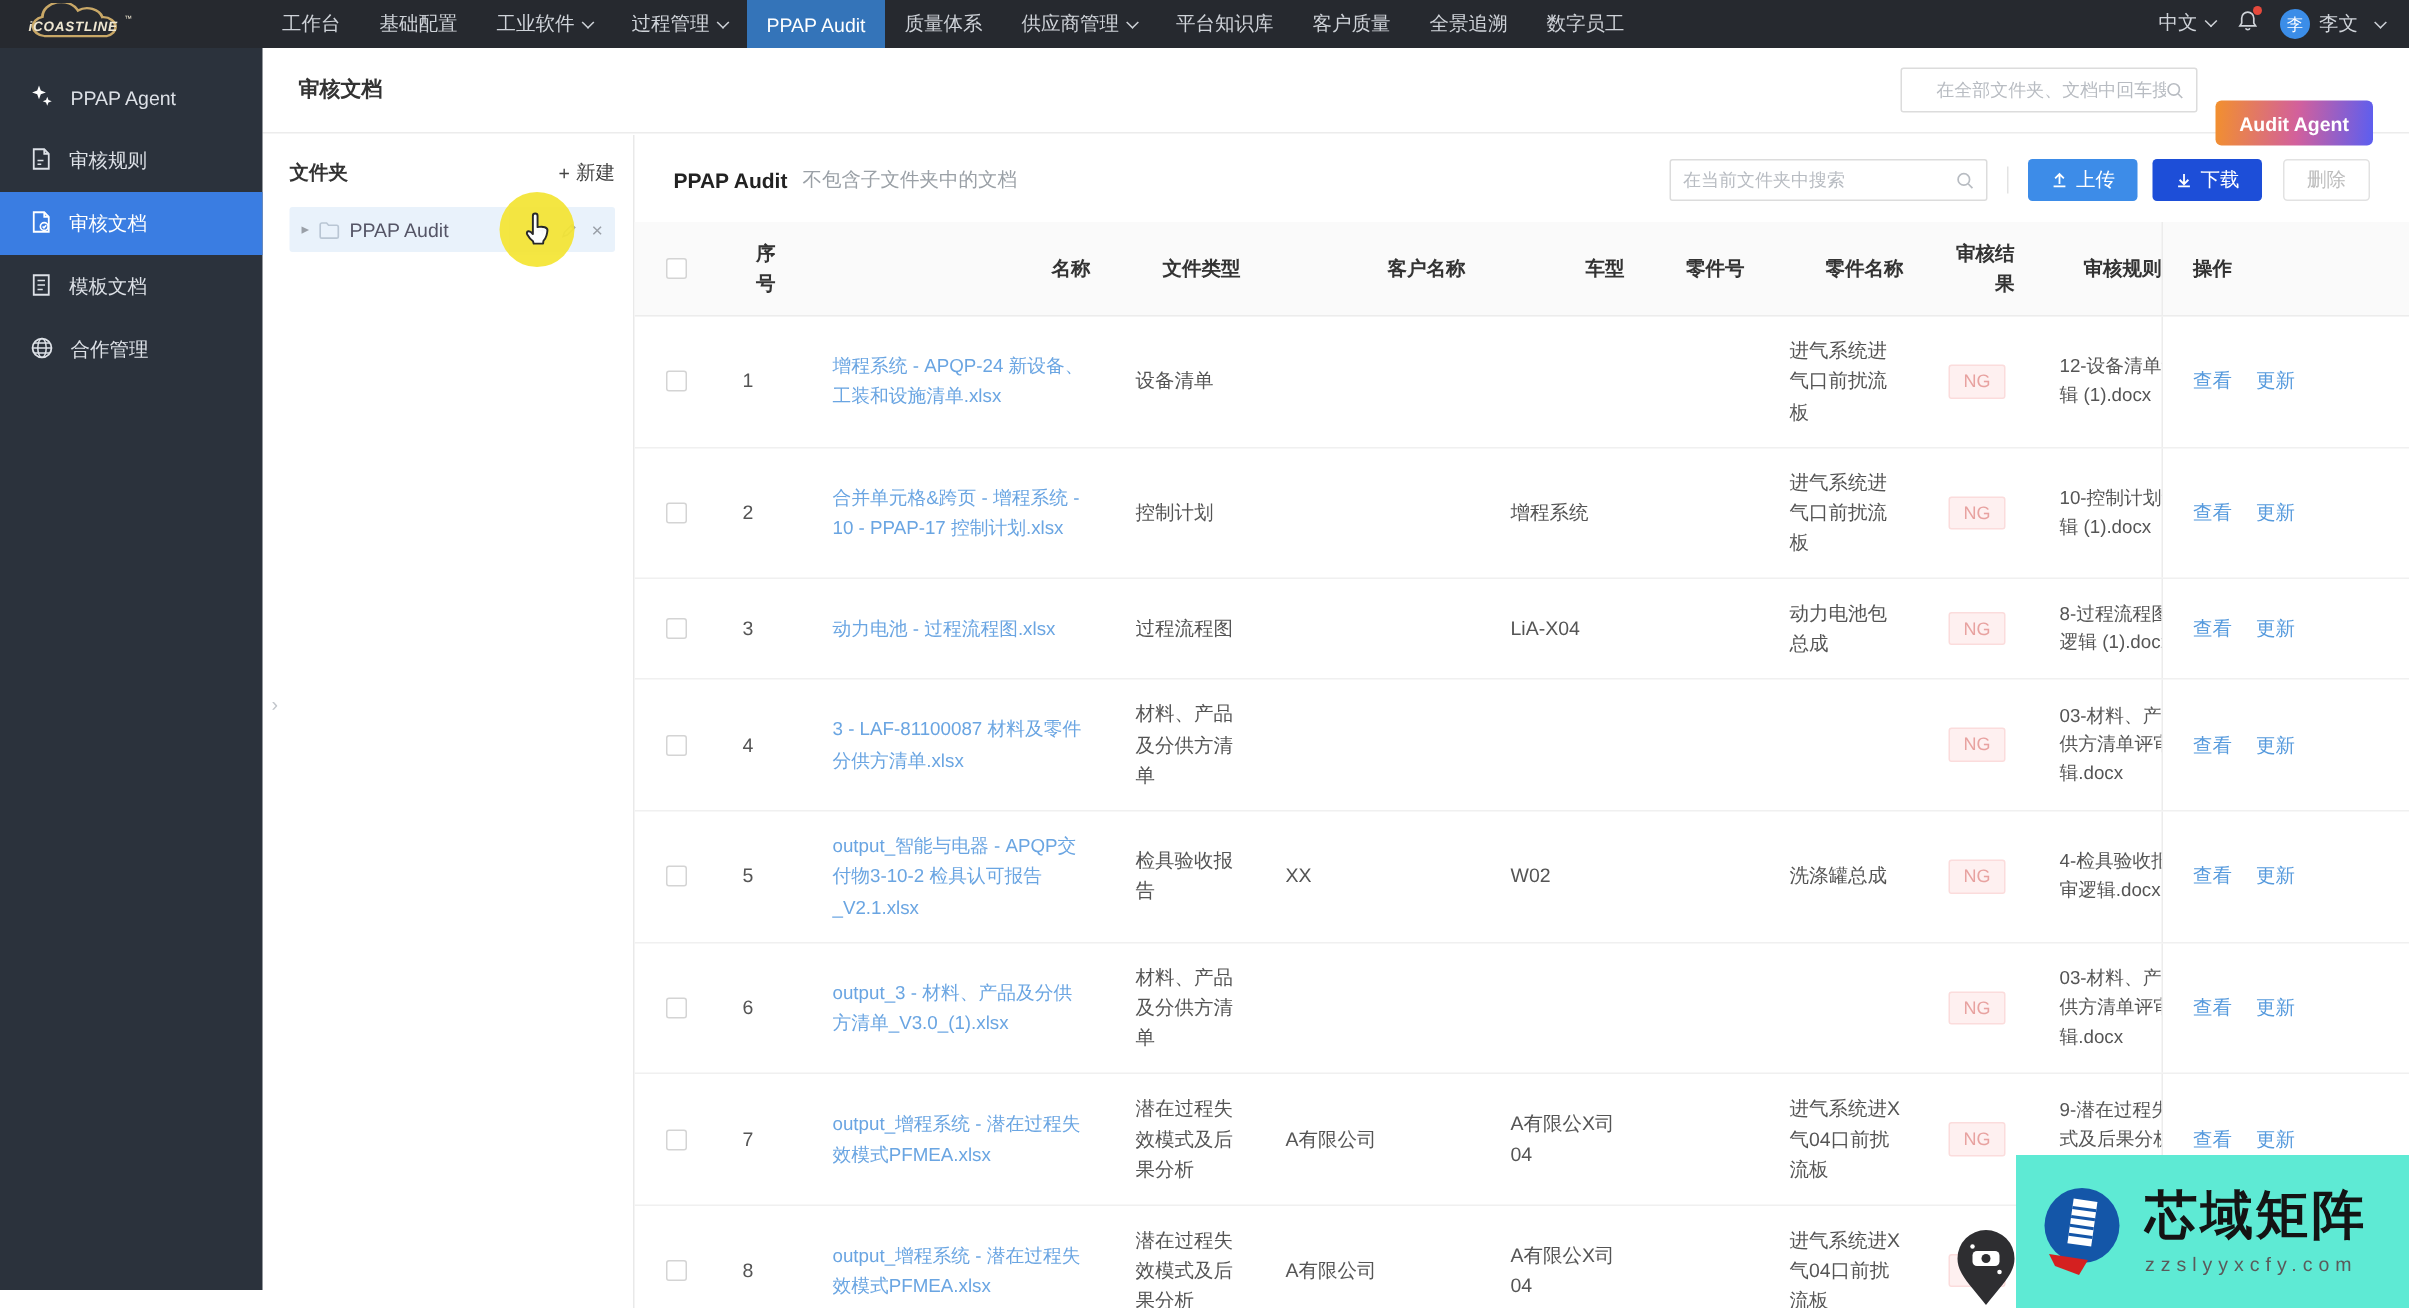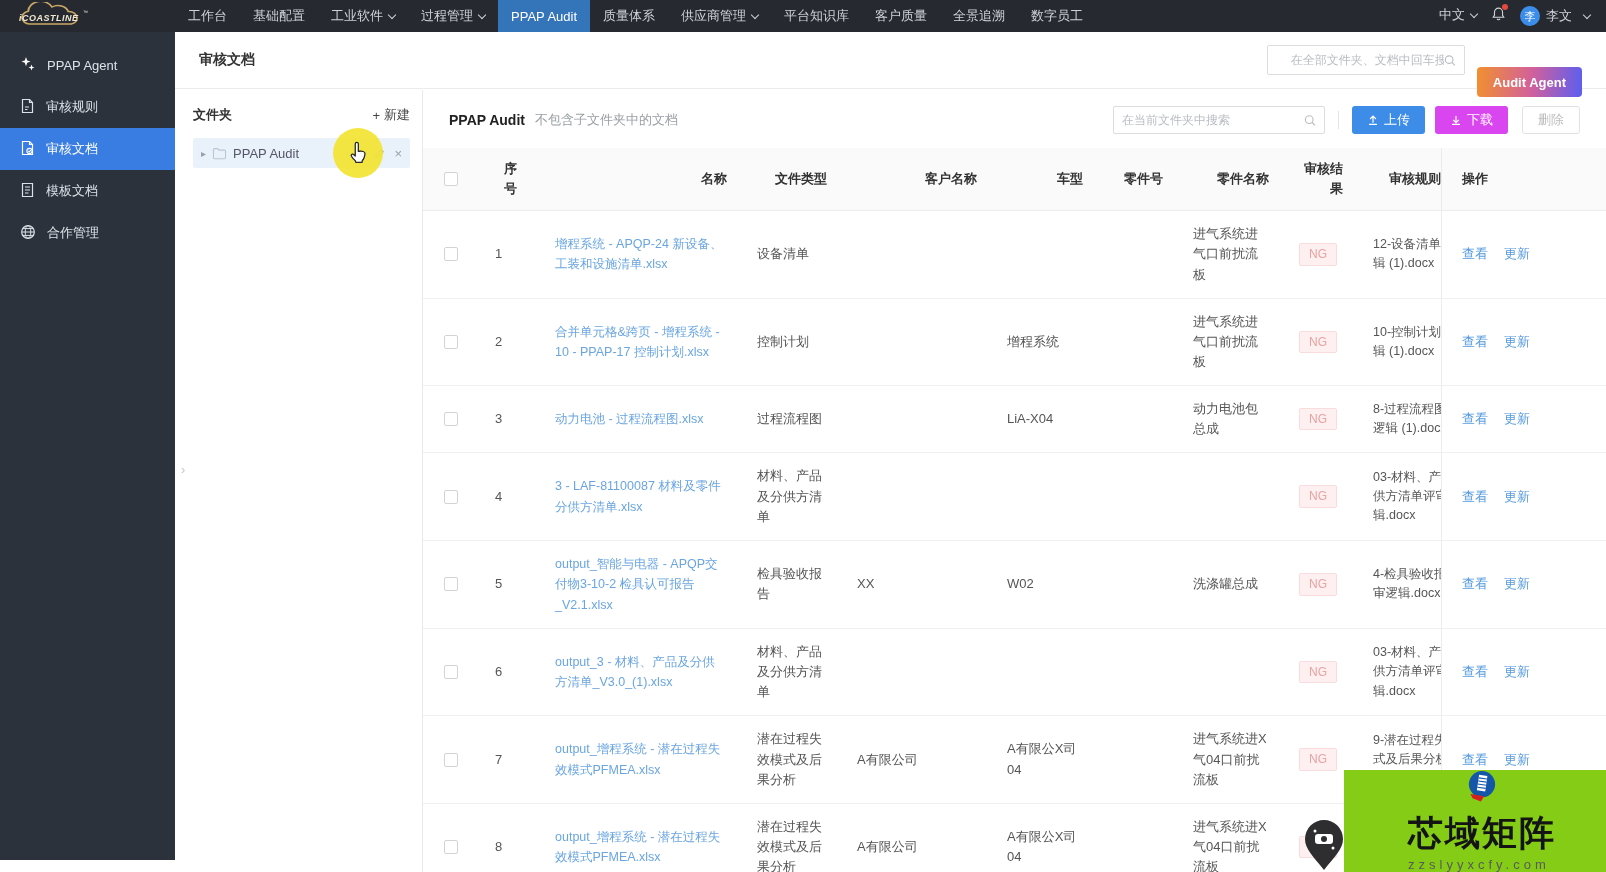"下载" .btn-download { background: #d946ef -> #1d4ed8 }
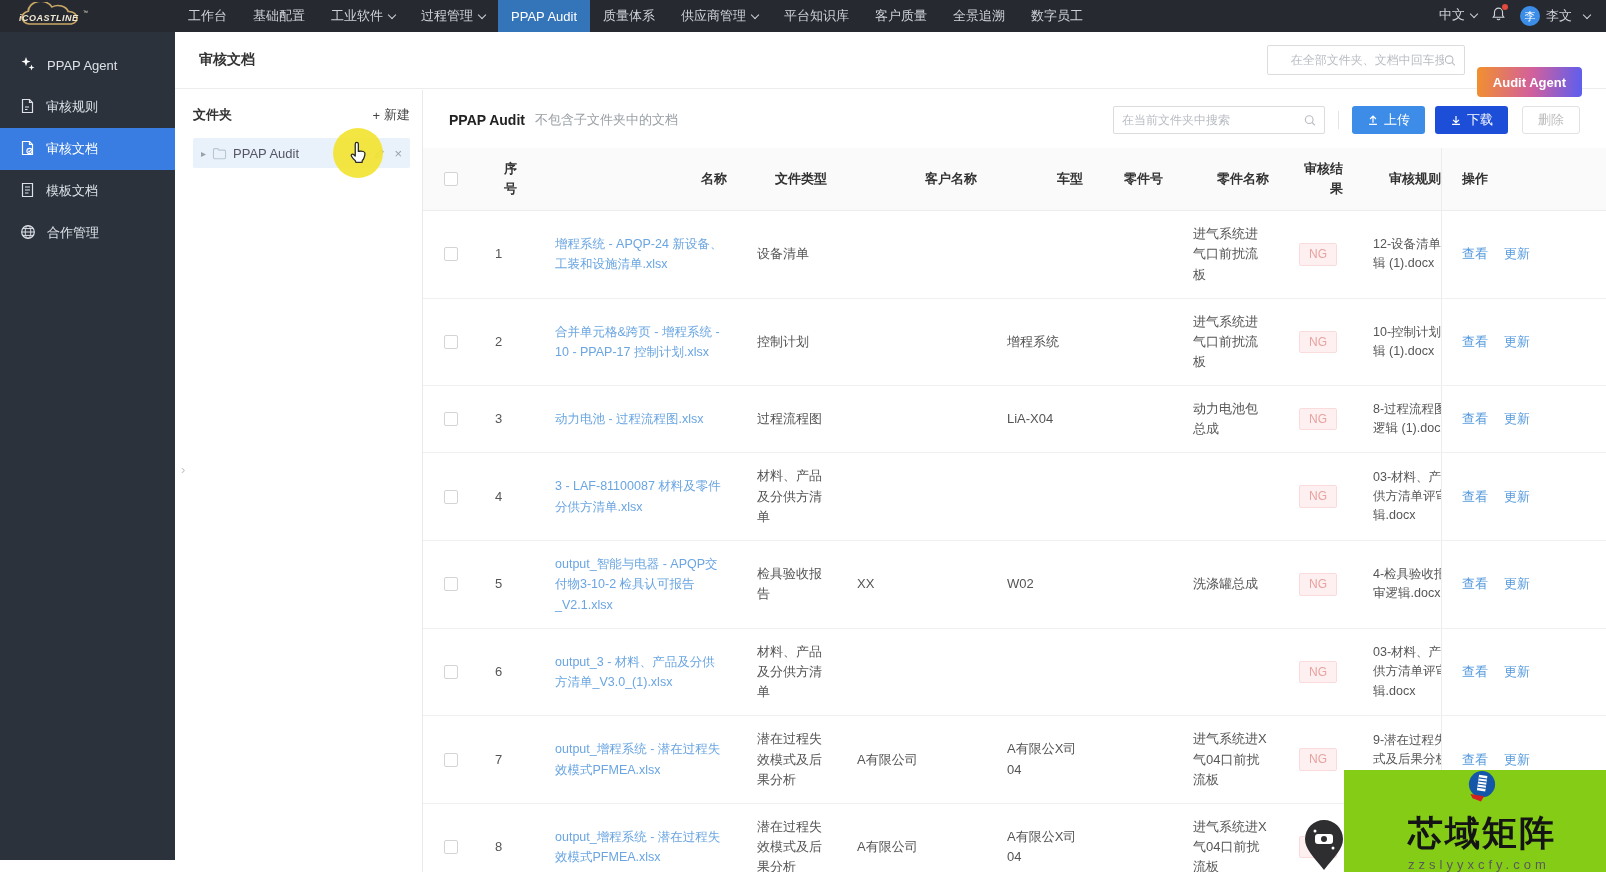"芯域矩阵" .watermark { background: #84cc16 -> #5eead4; flex-direction: column -> none }
